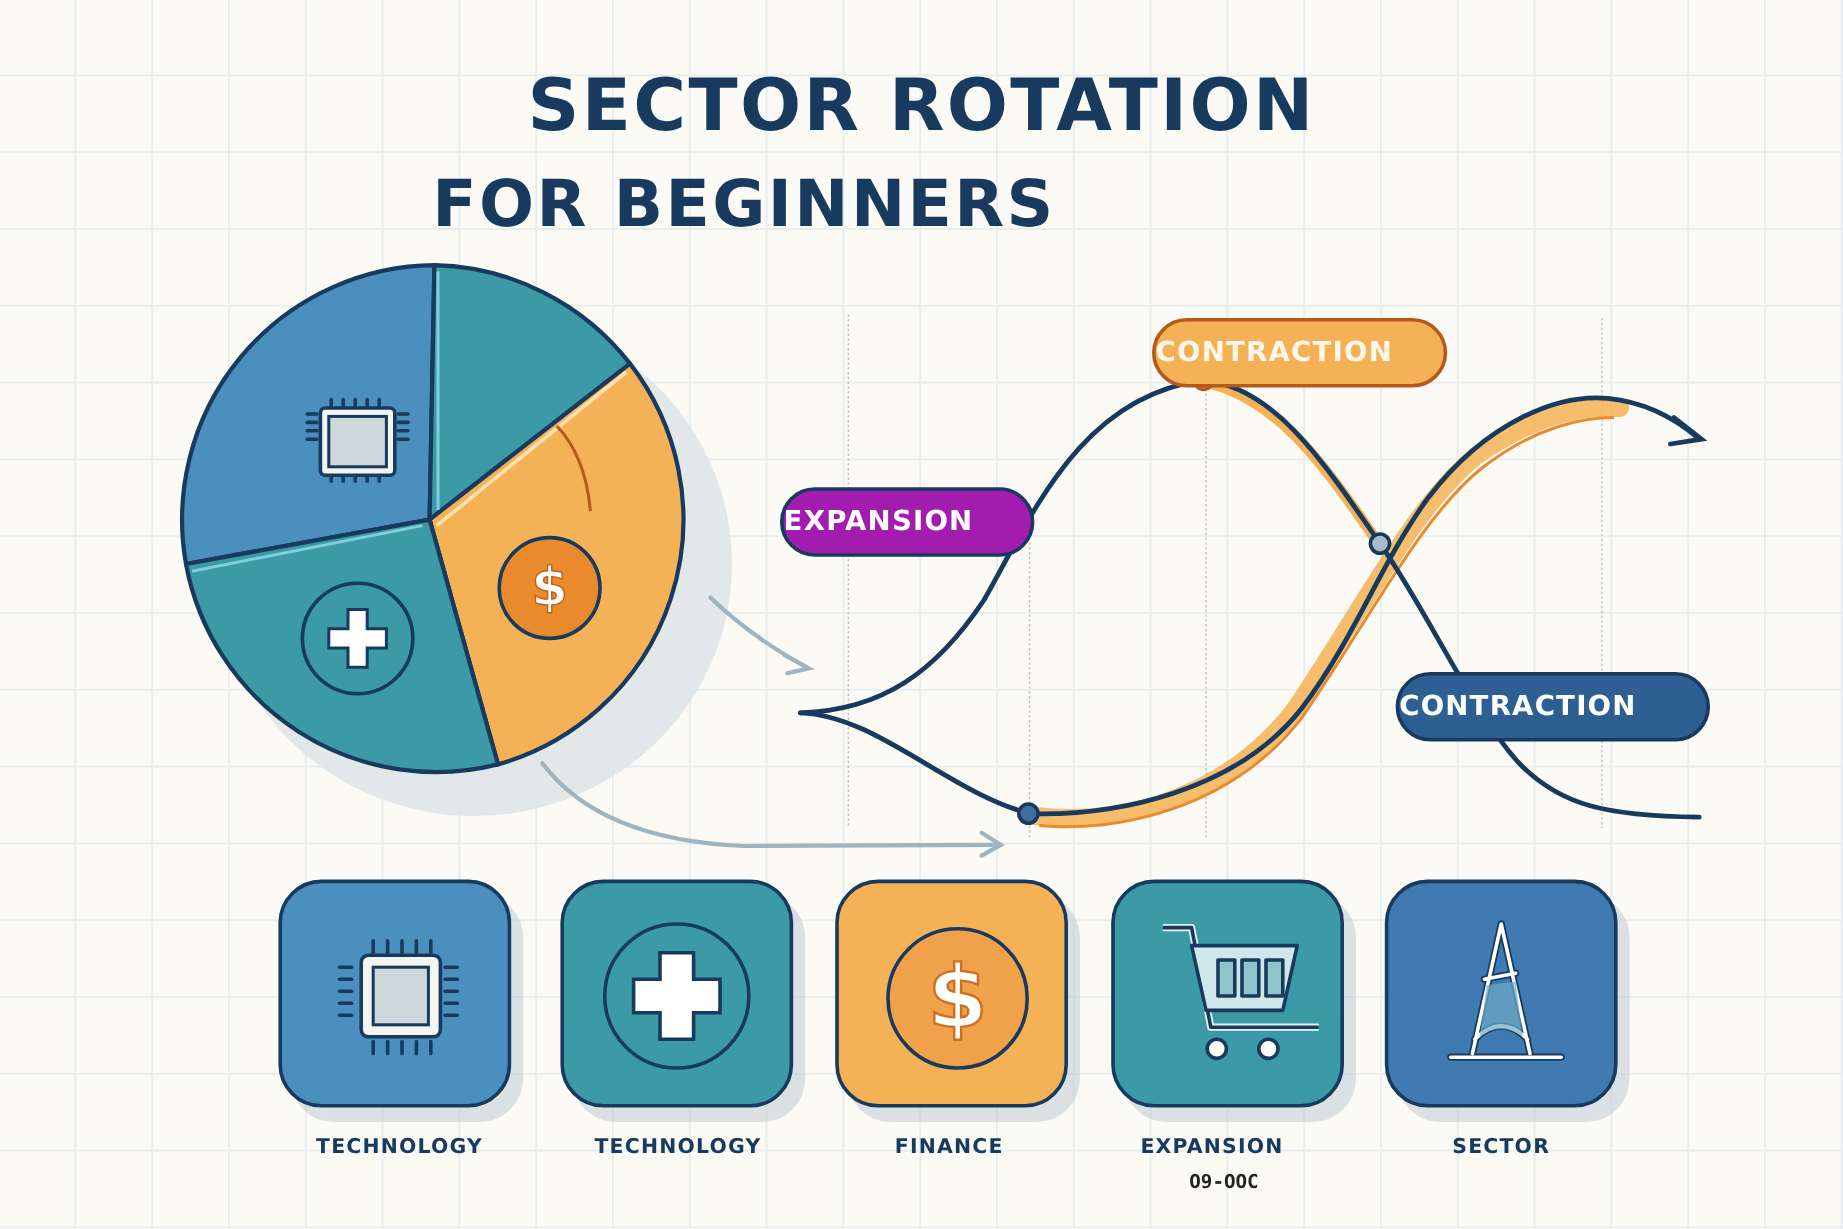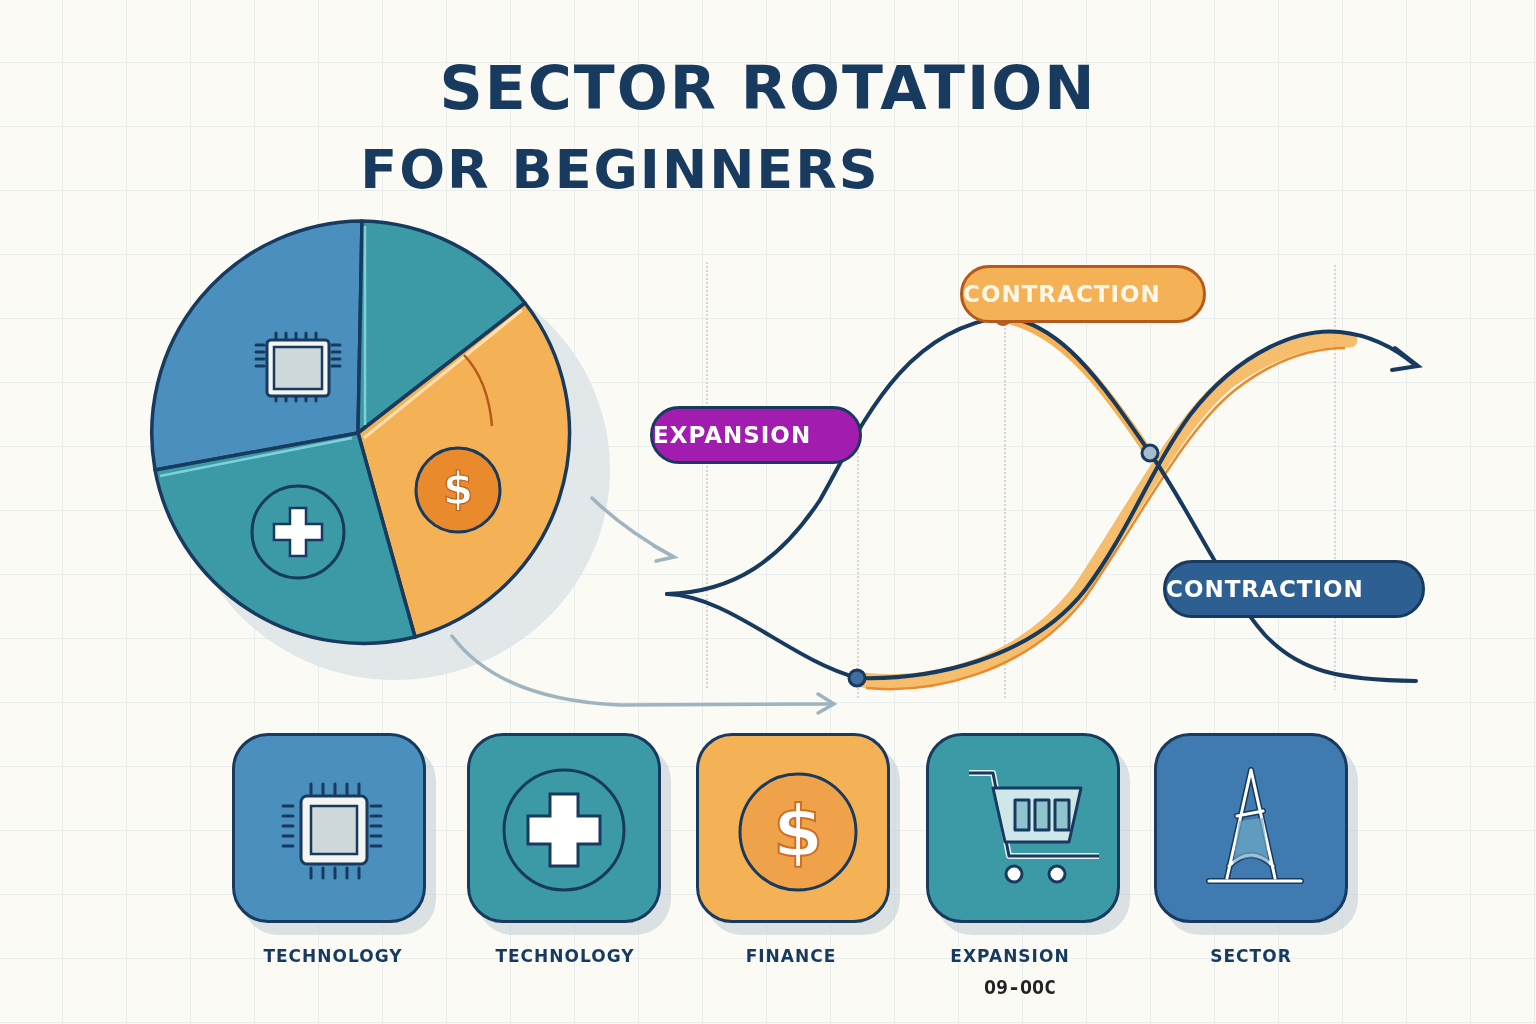"O9-OOC" .artifact { font-size: 20px -> 16px }
